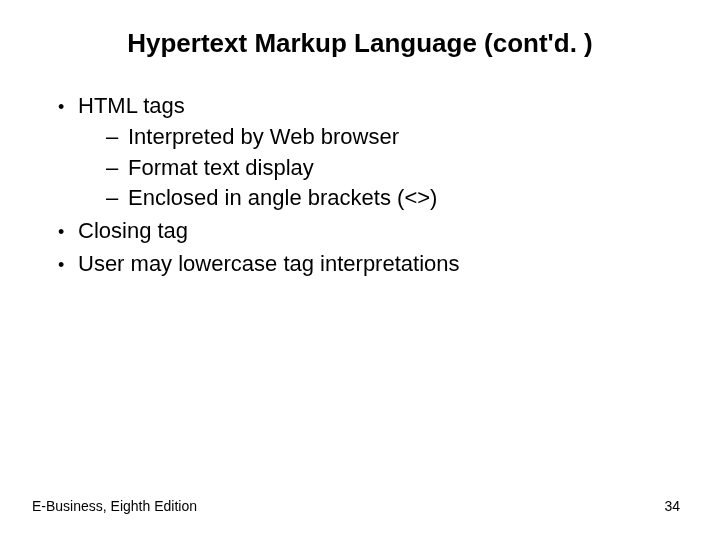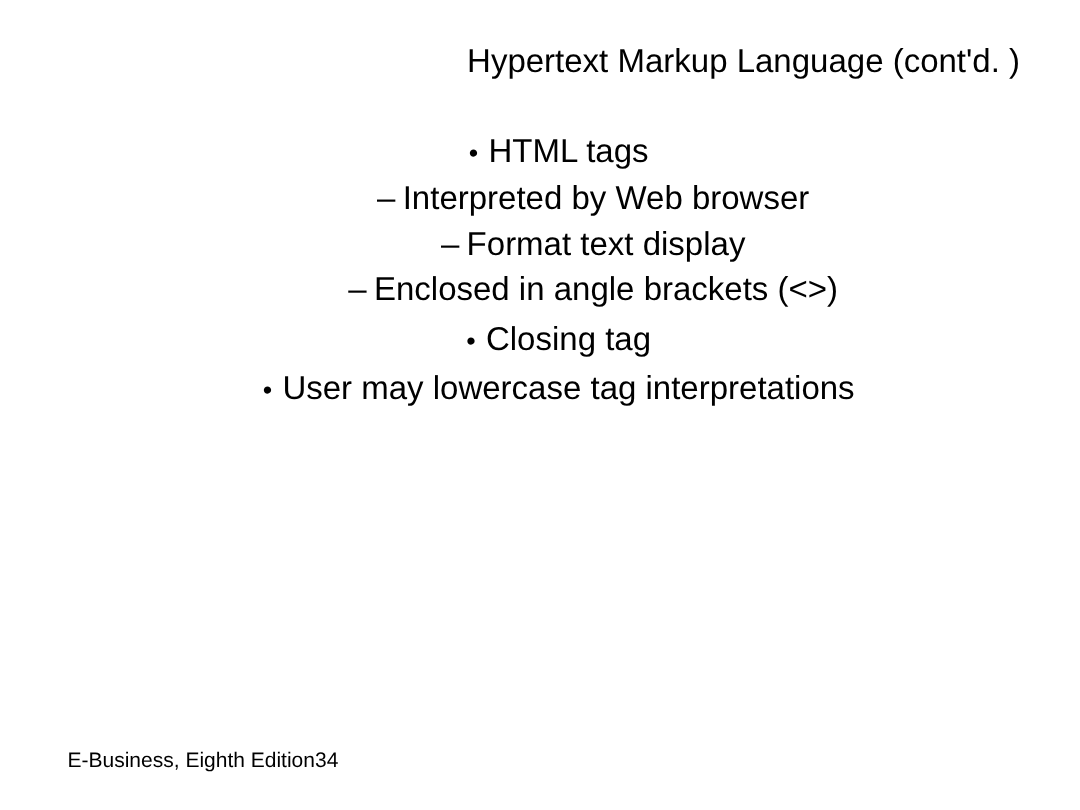"Hypertext Markup Language (cont'd. )" .title { font-size: 22px -> 26px; font-weight: normal -> bold; text-align: right -> center }
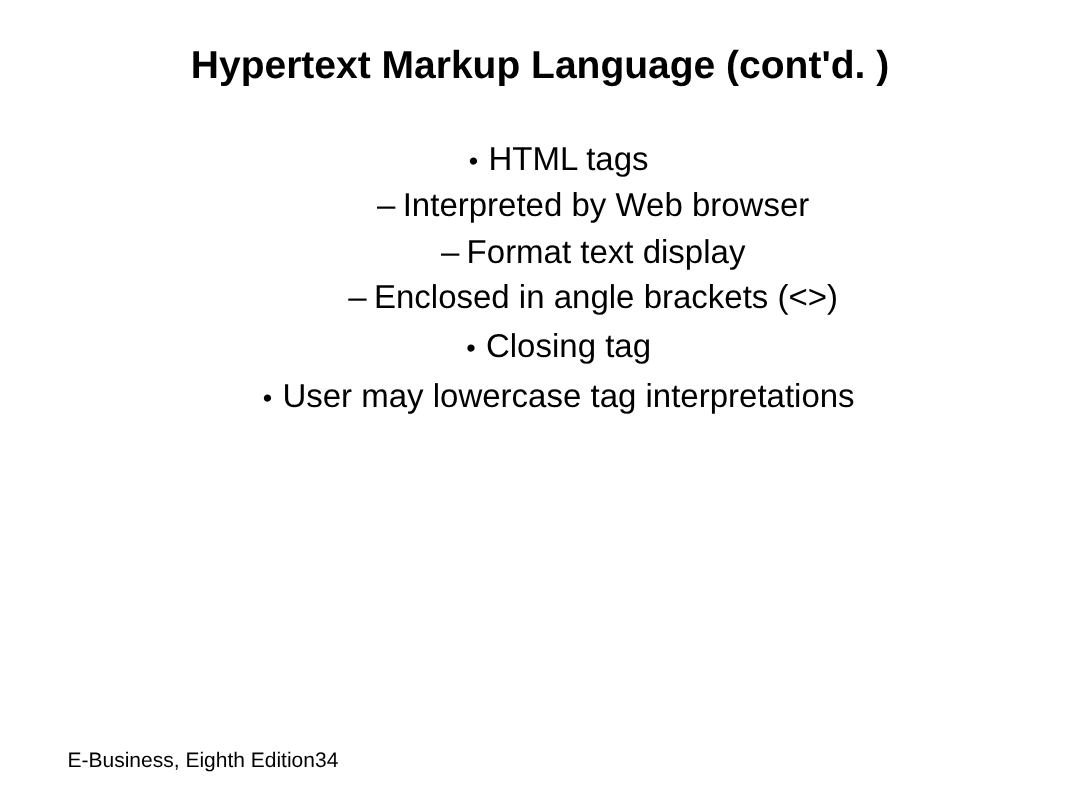"HTML tags" ul.level1 { text-align: center -> none }
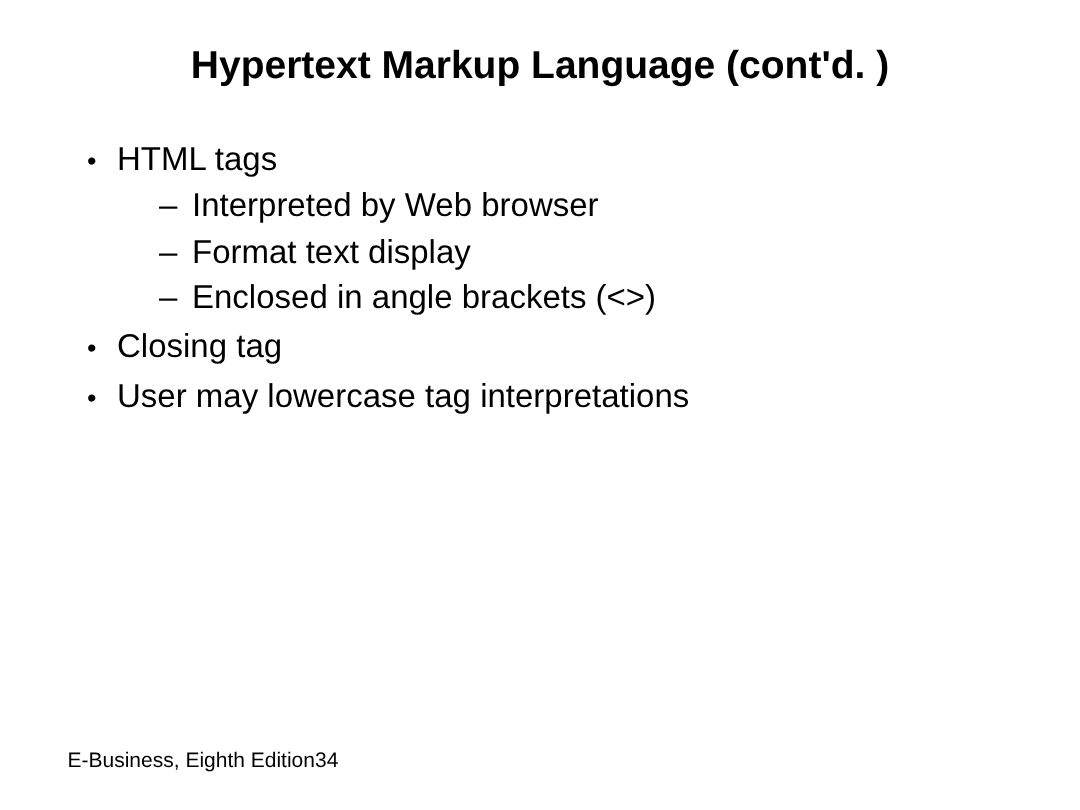"E-Business, Eighth Edition" .footer { justify-content: flex-start -> space-between; left: 45px -> 32px }
